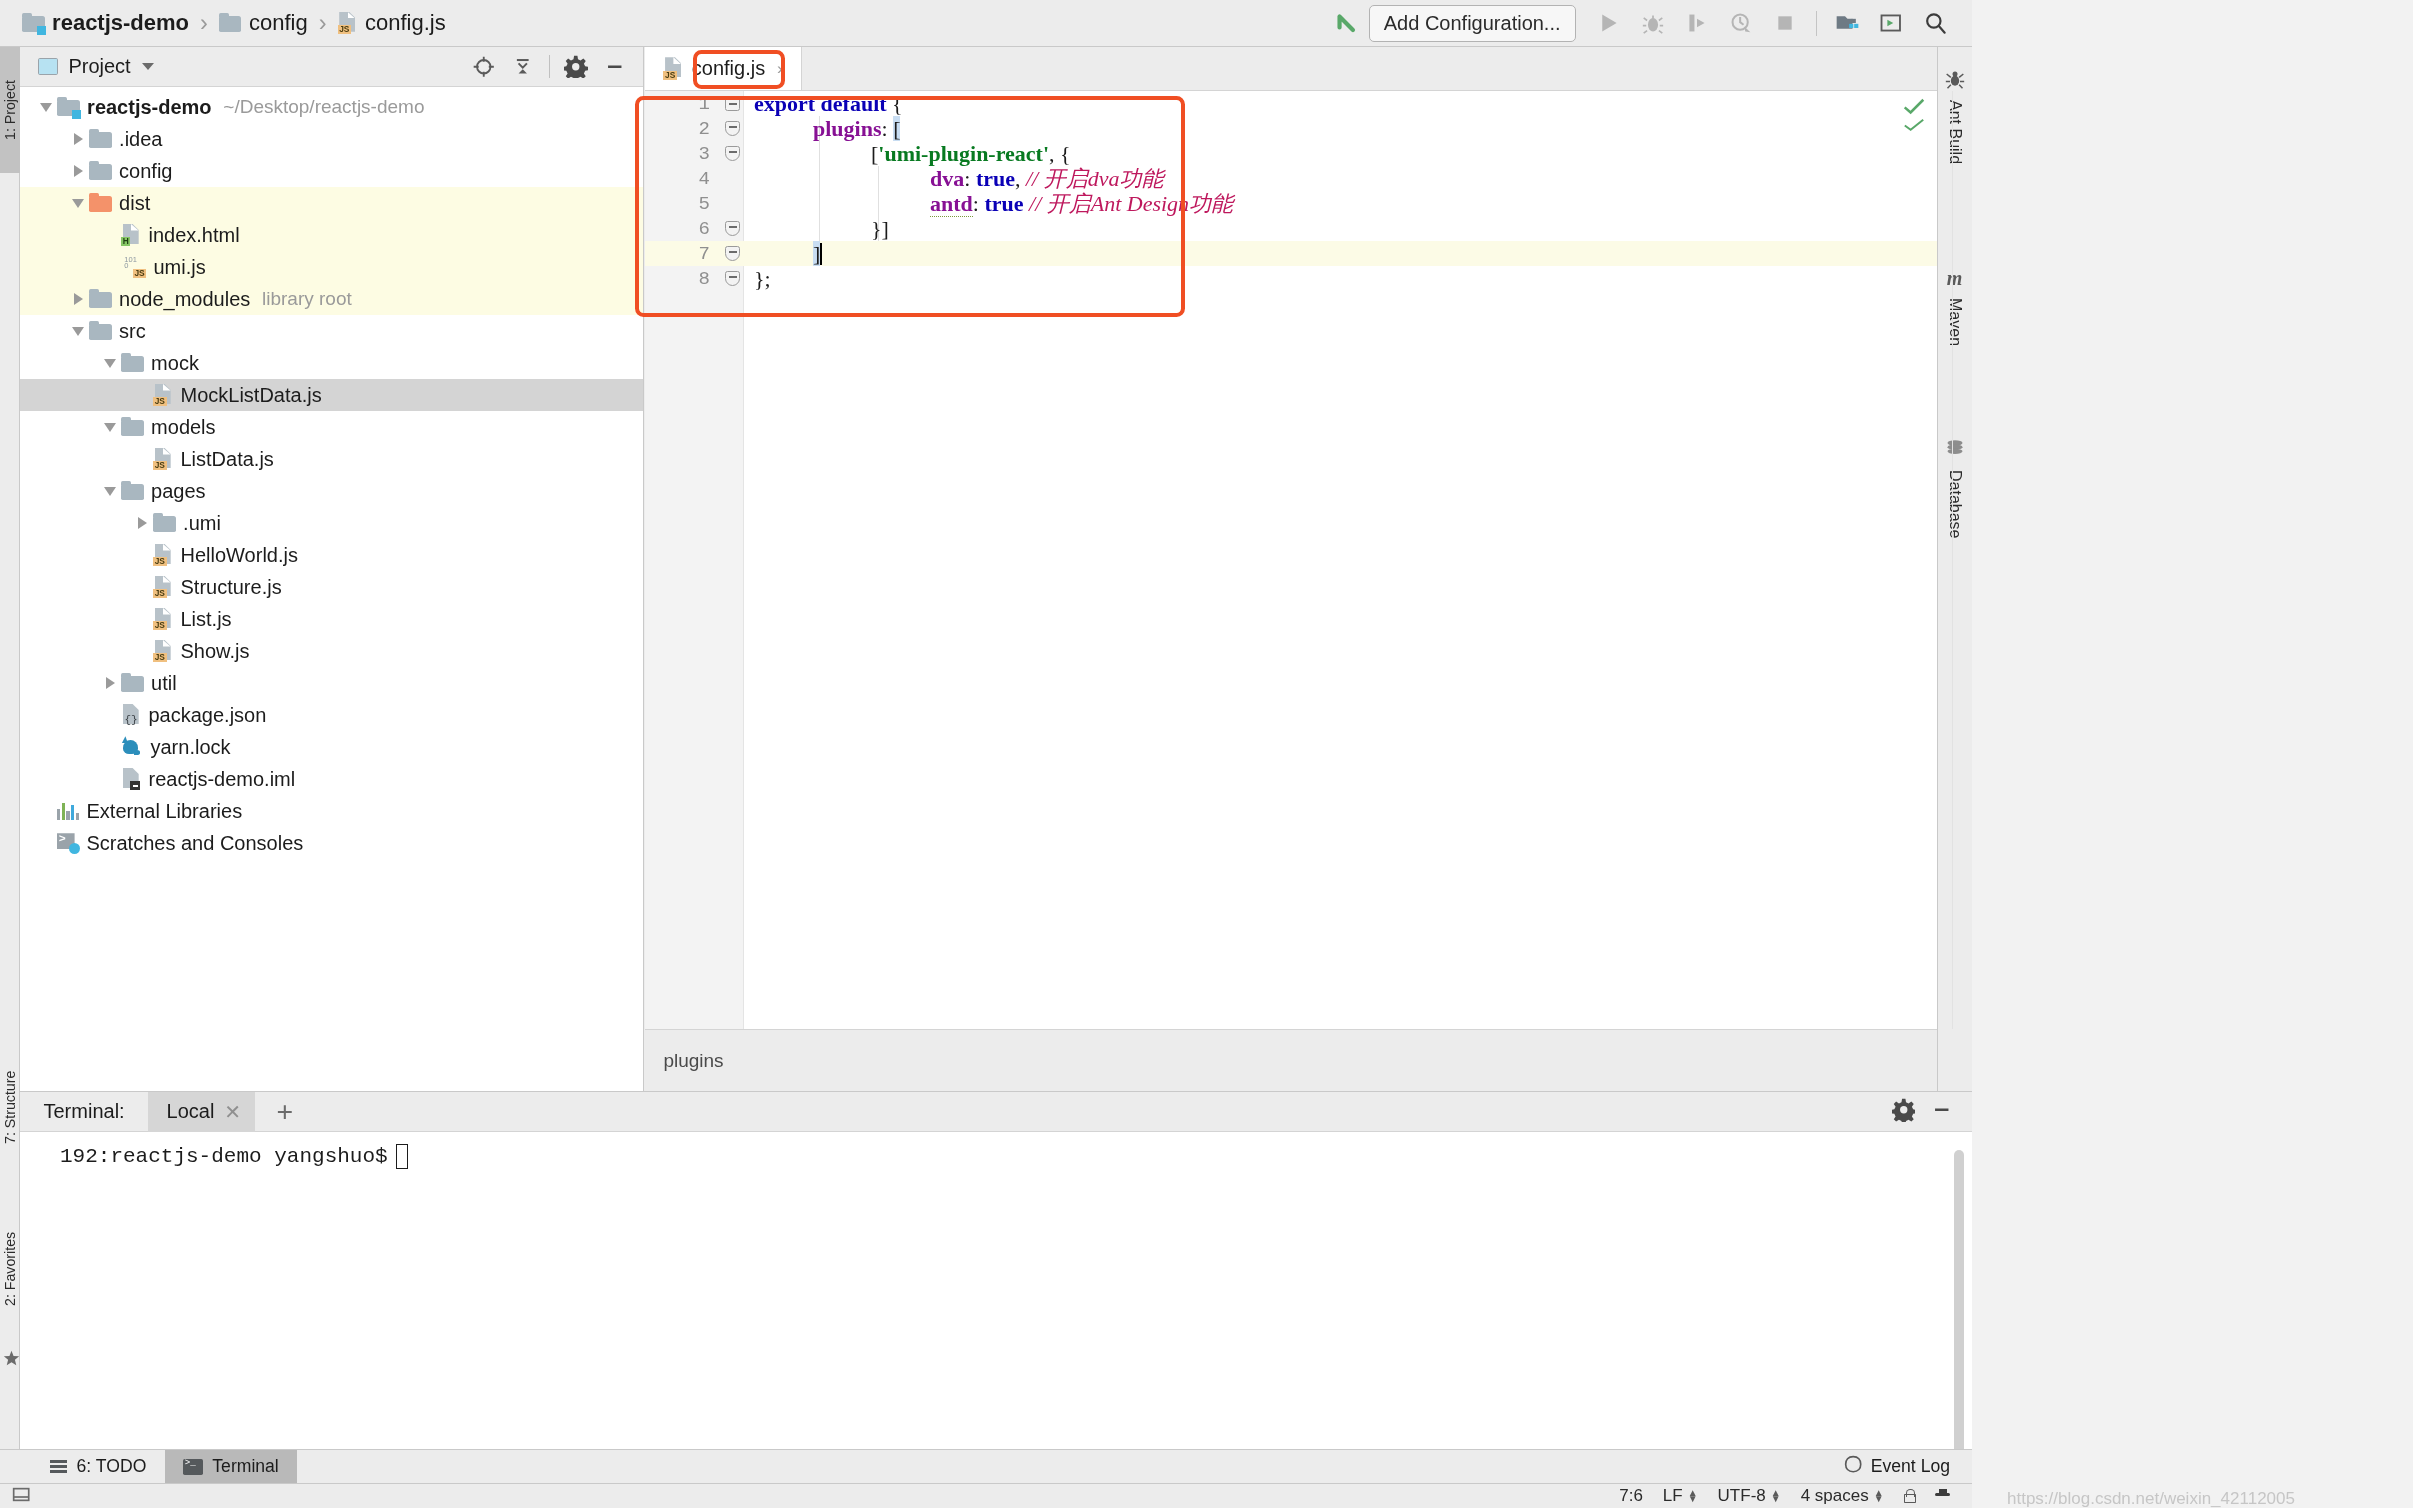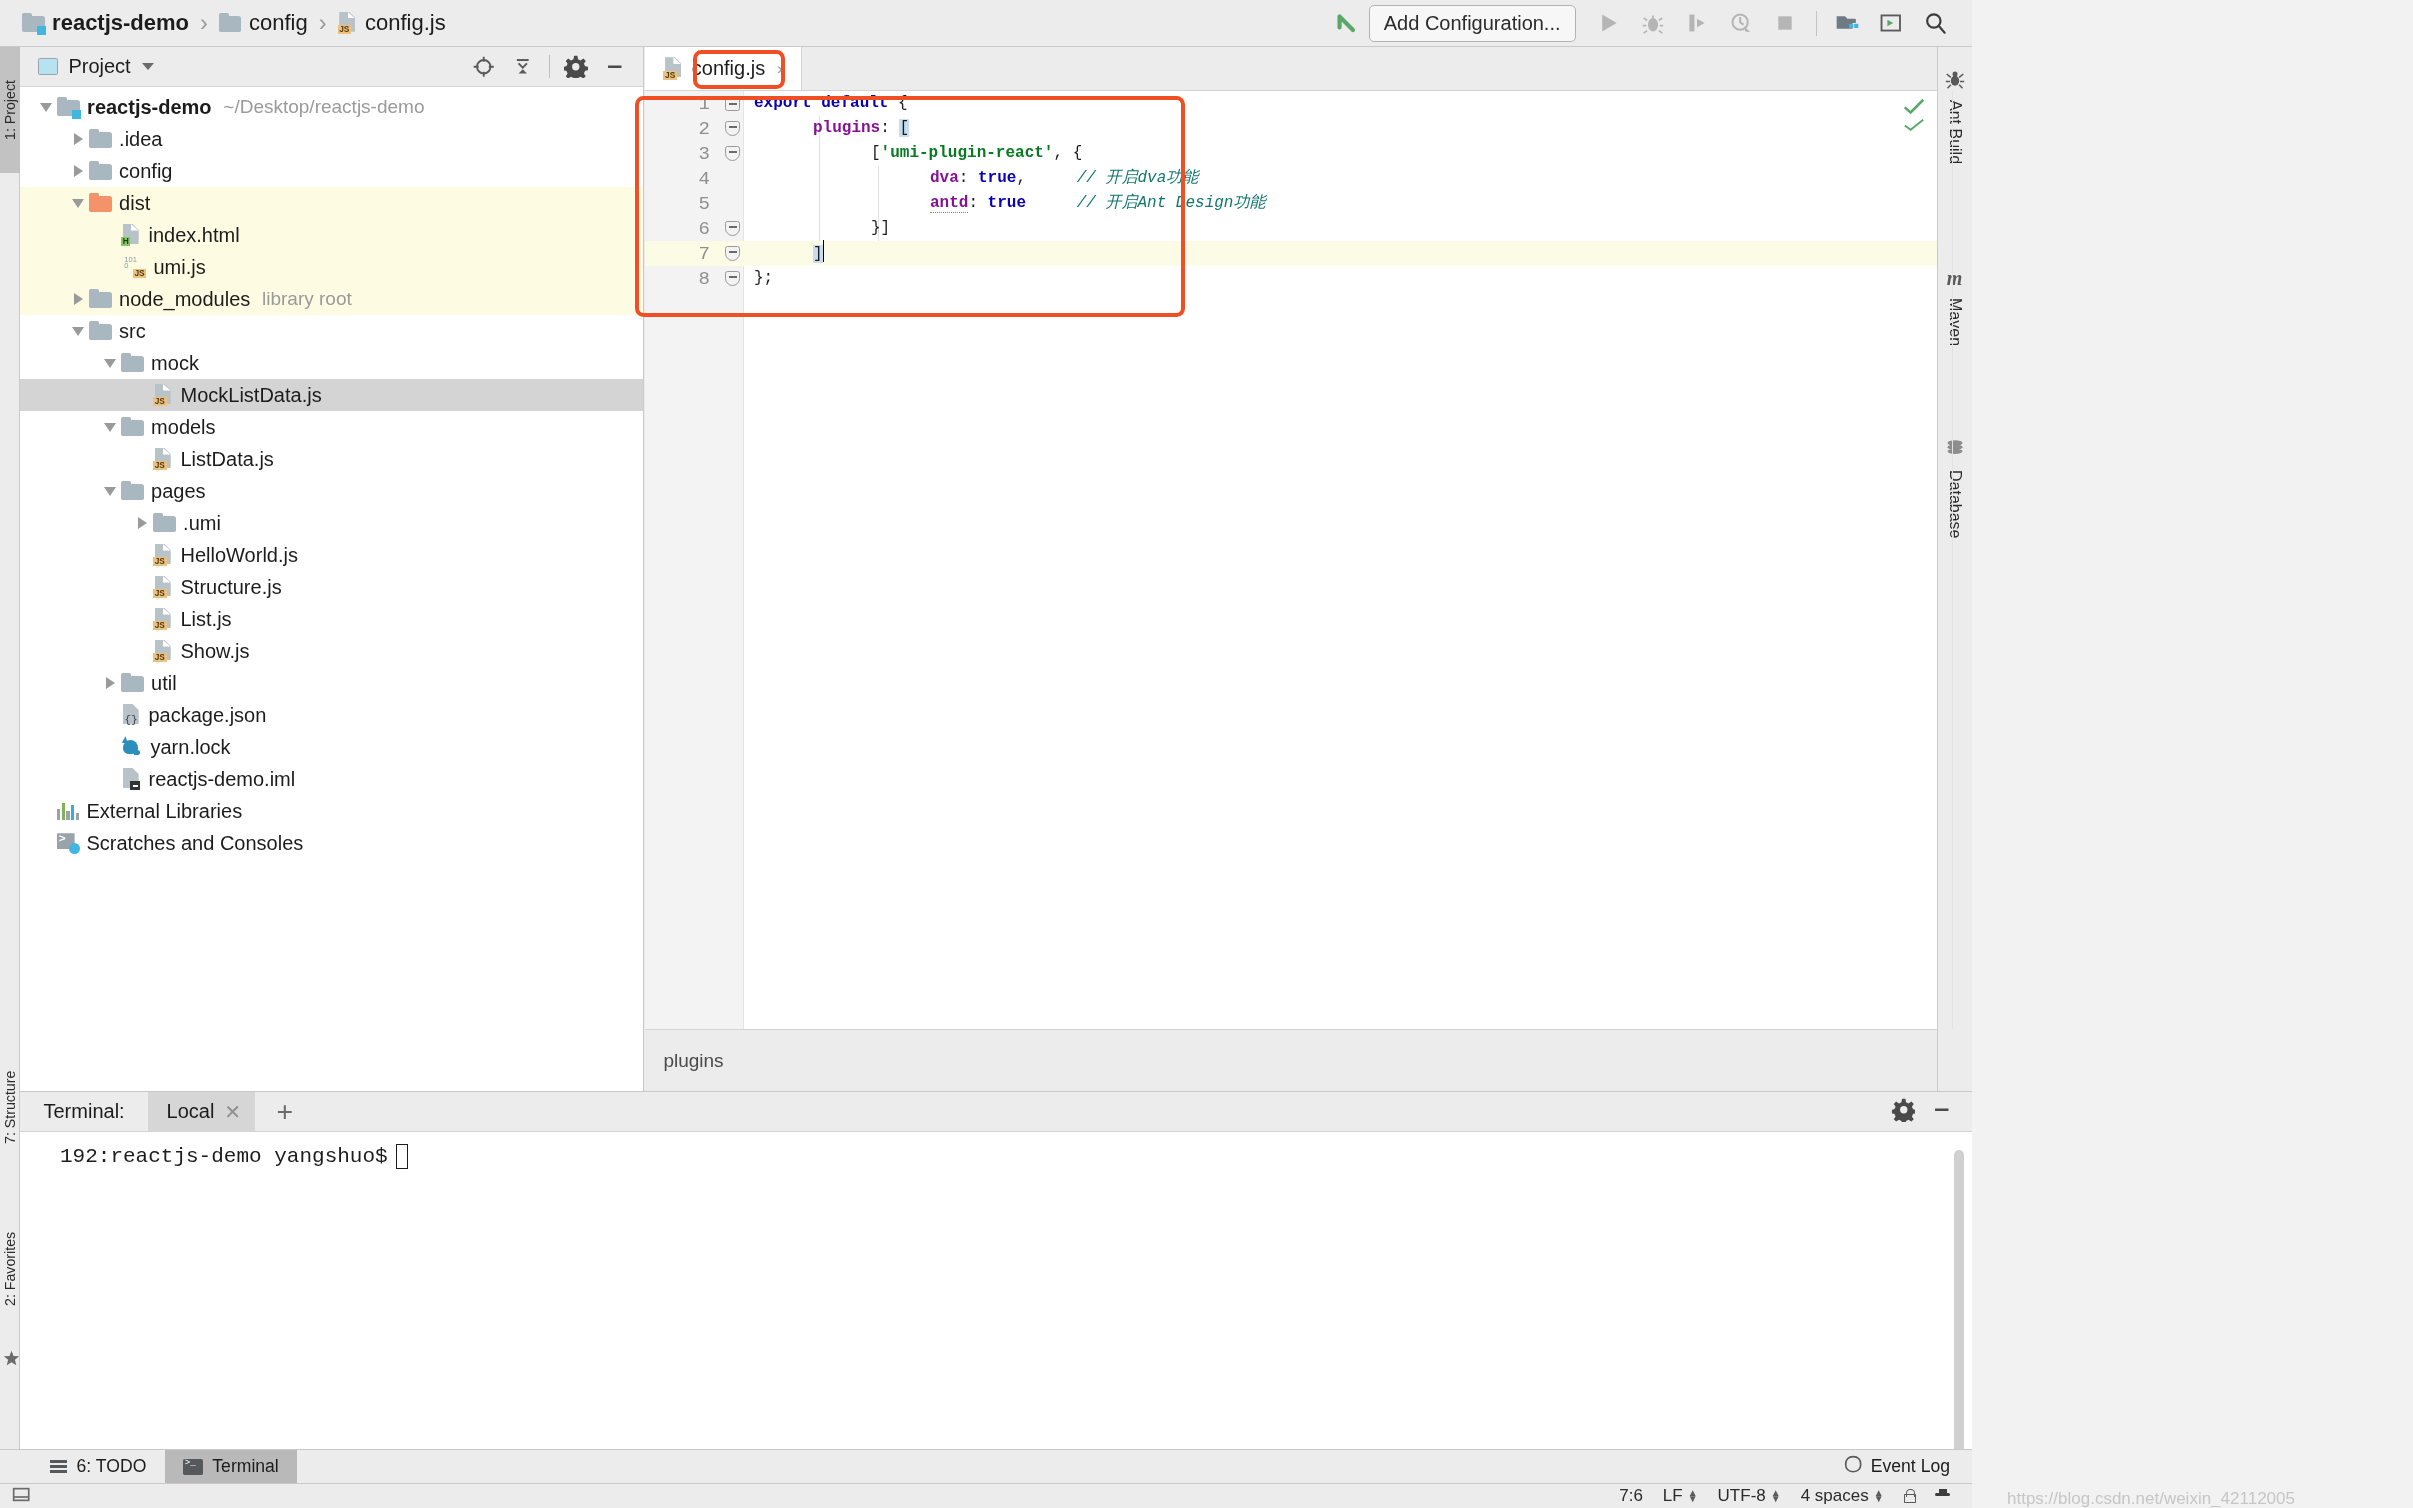"export default {" .ctxt { font-family: Liberation Mono, monospace -> Liberation Serif, serif; font-size: 16px -> 22px }
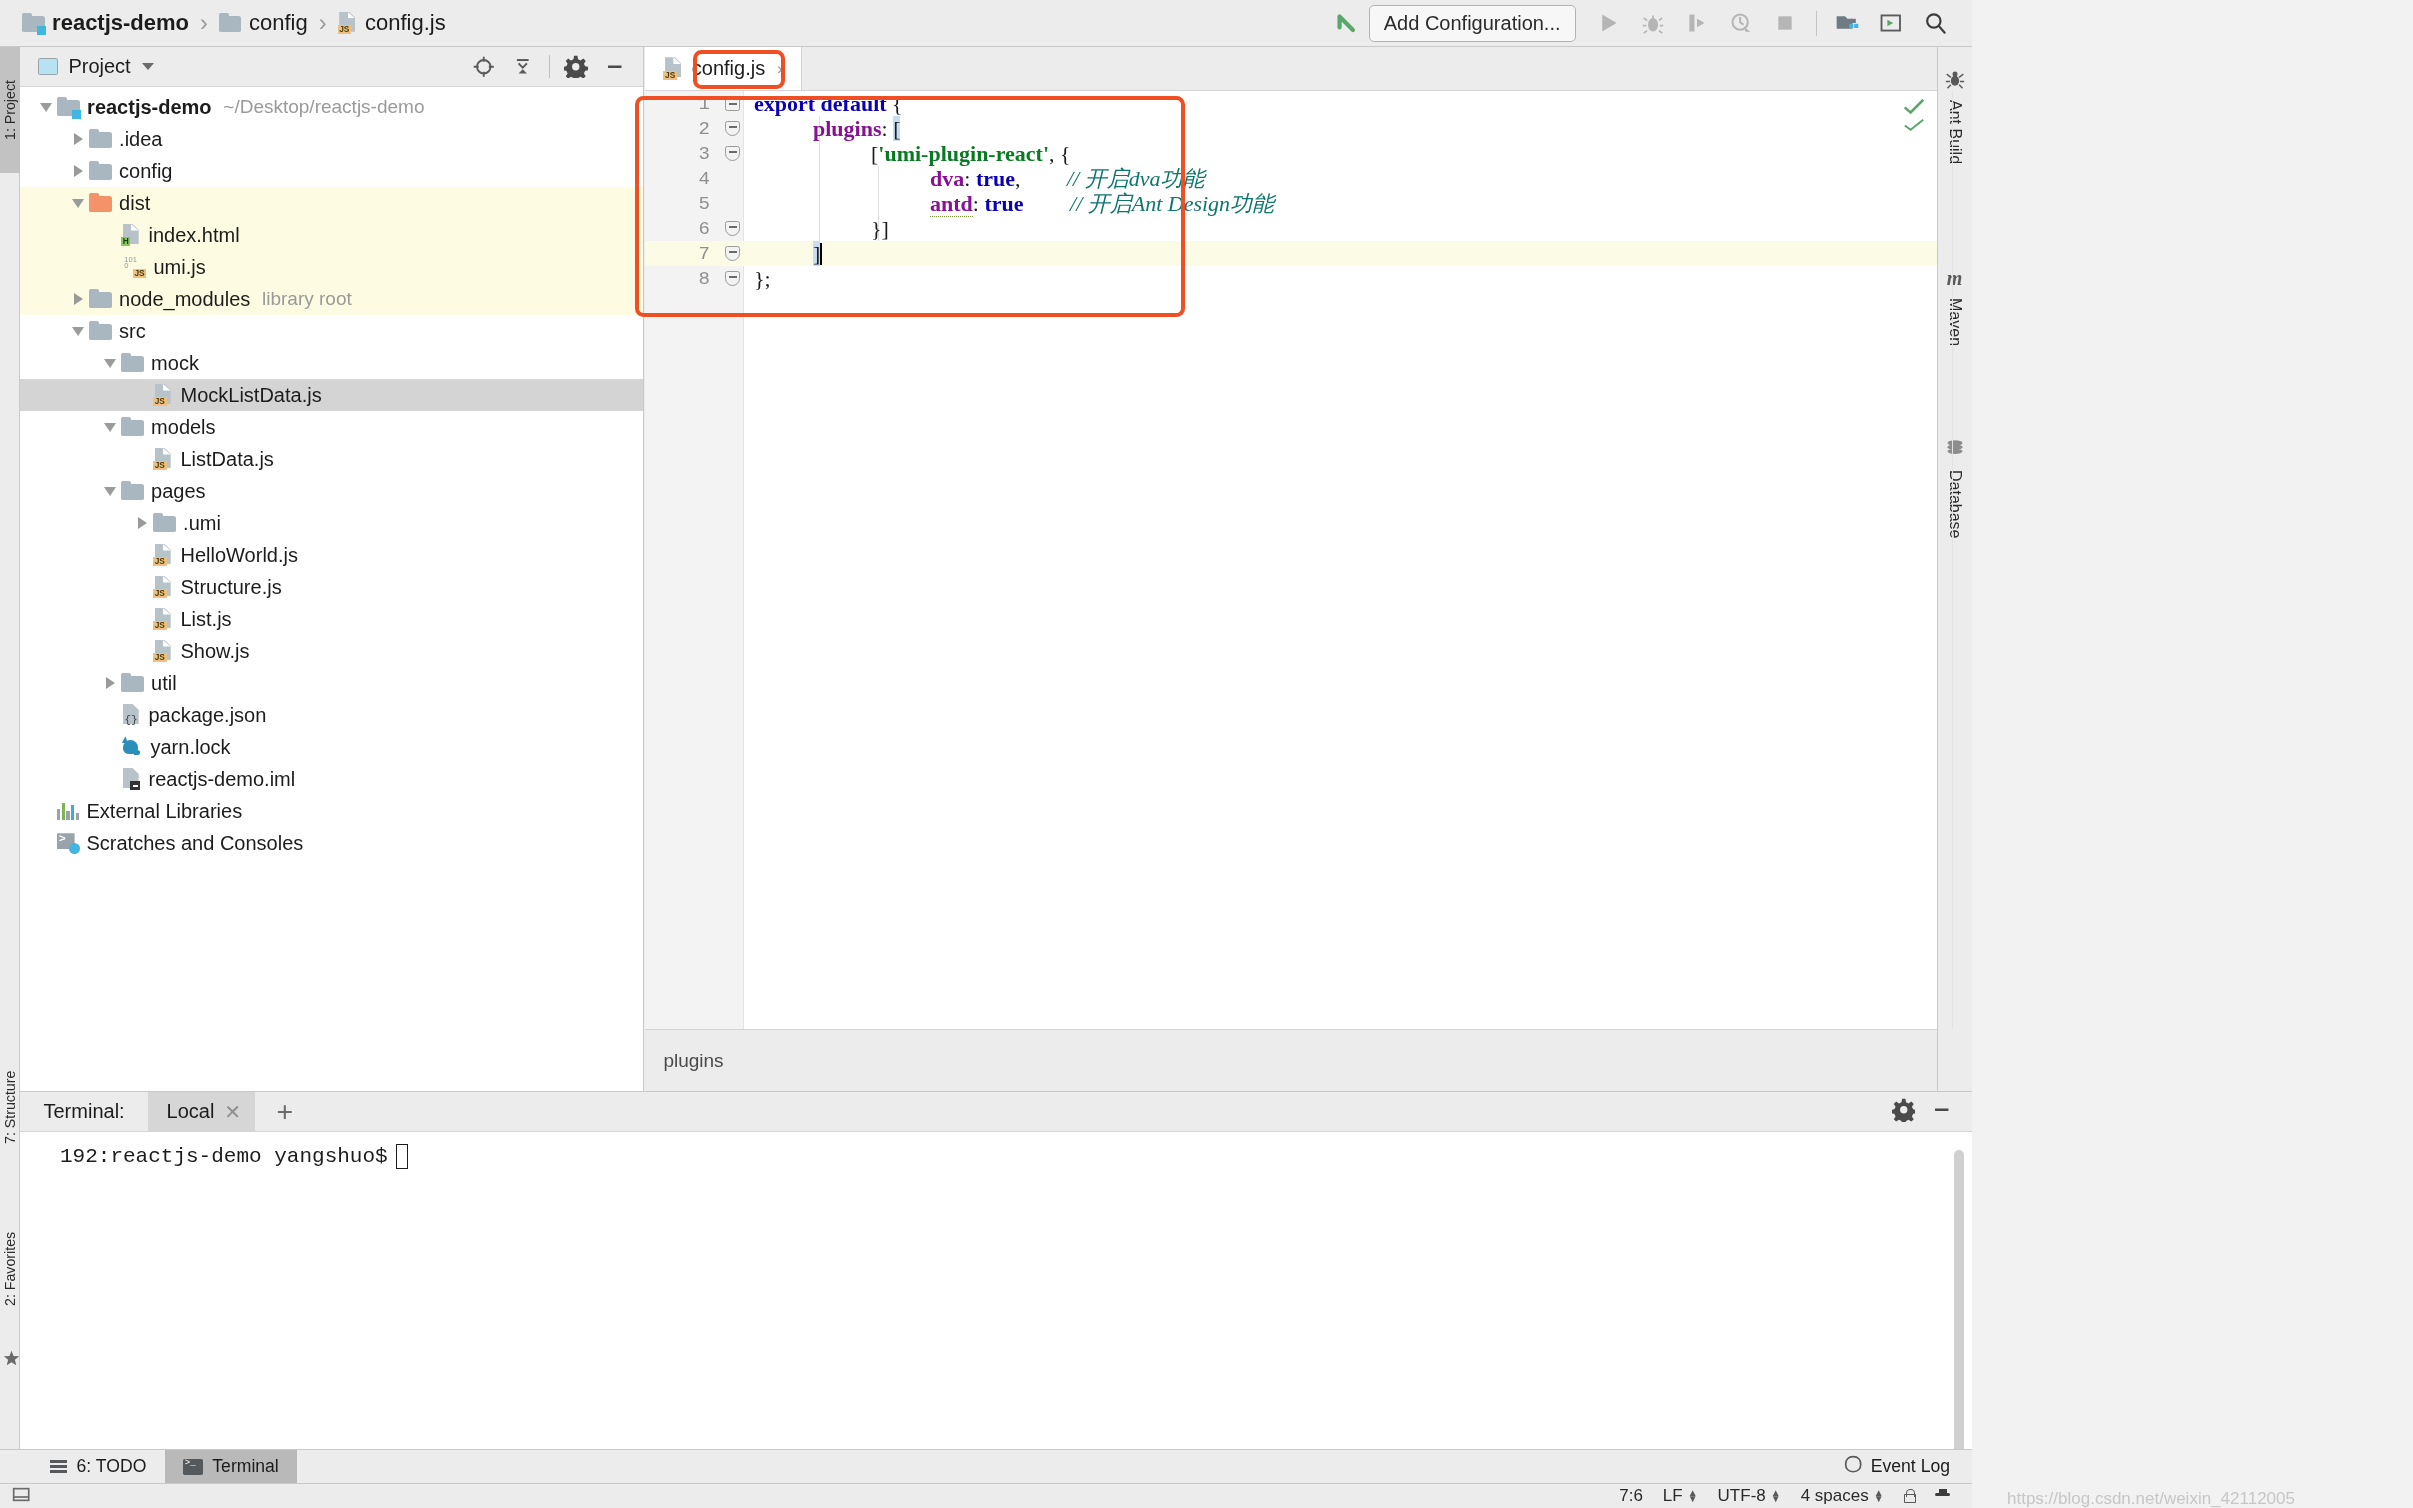"// 开启dva功能" .cmt { color: #0f766e -> #be185d; margin-left: 41px -> none }
